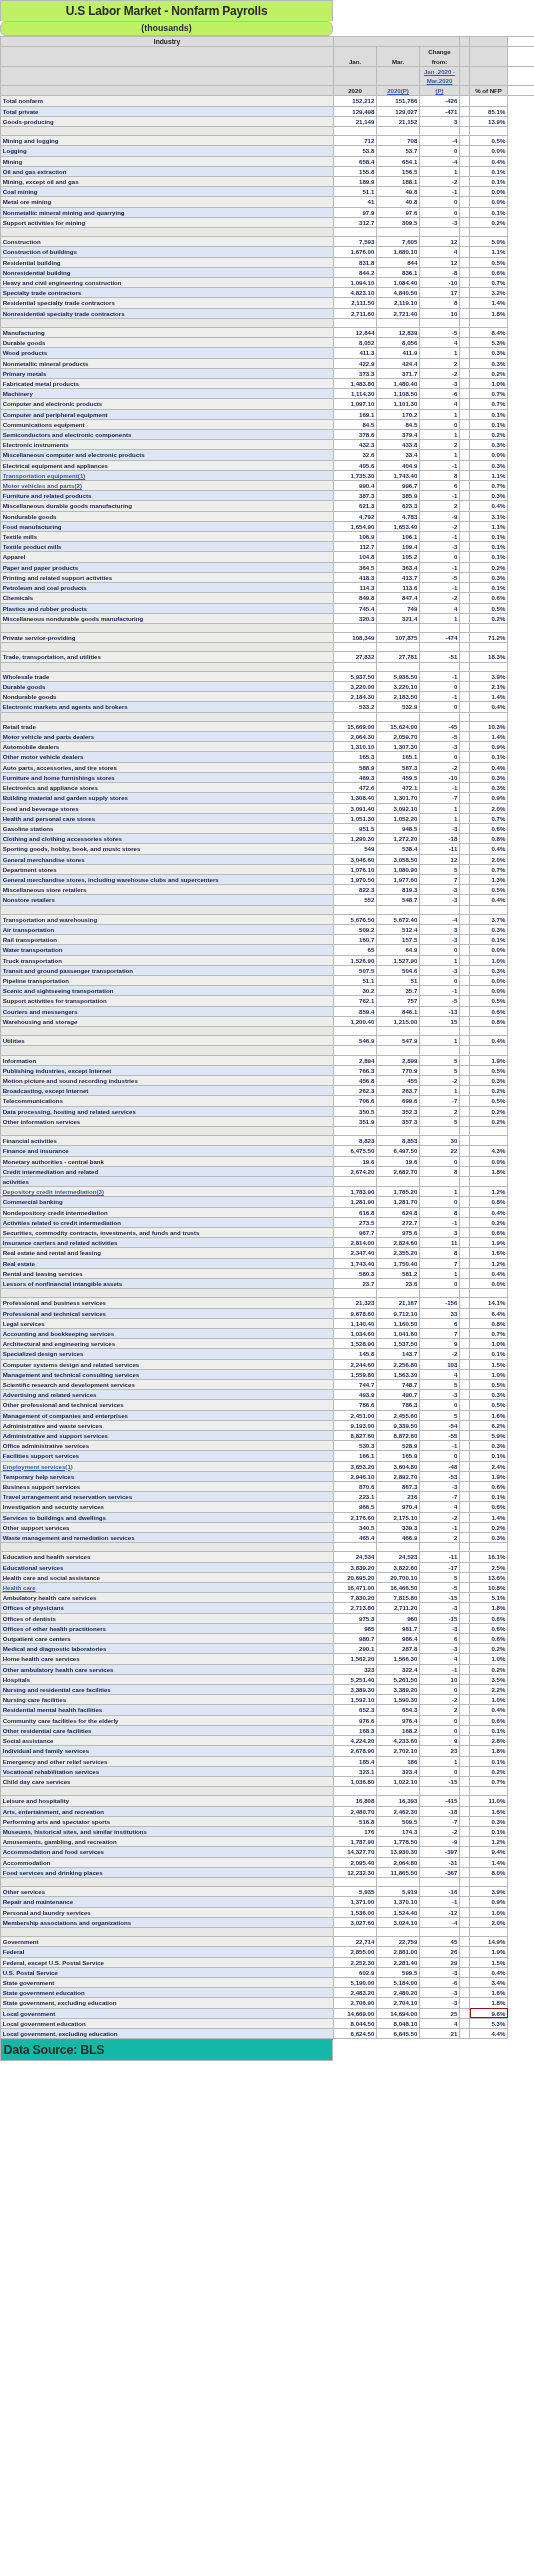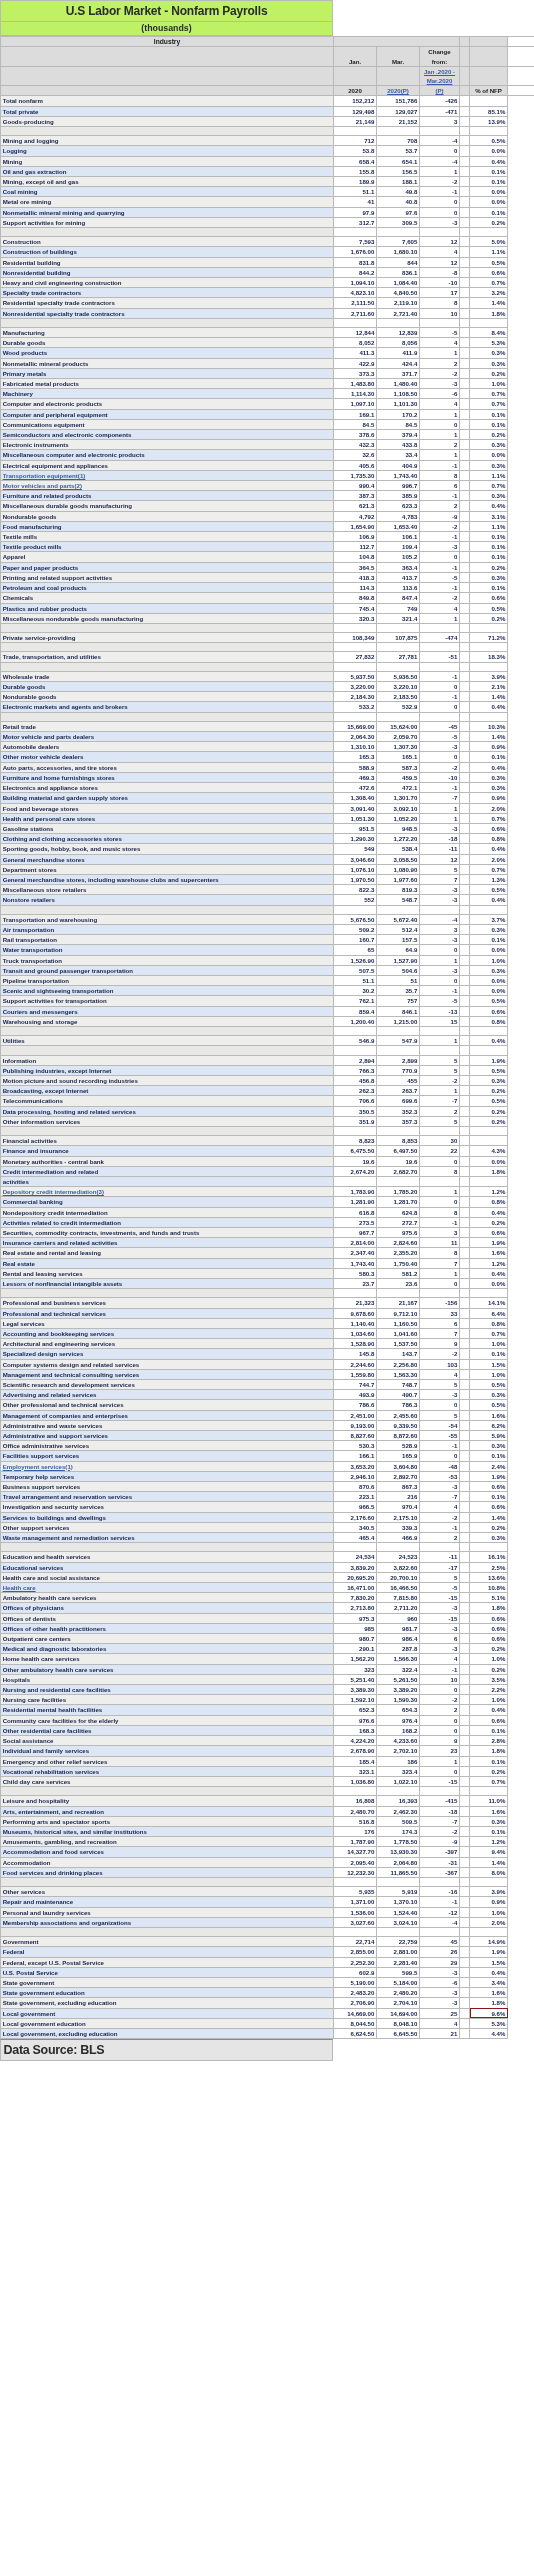"(thousands)" .subtitle-row { border-radius: none -> 6px }
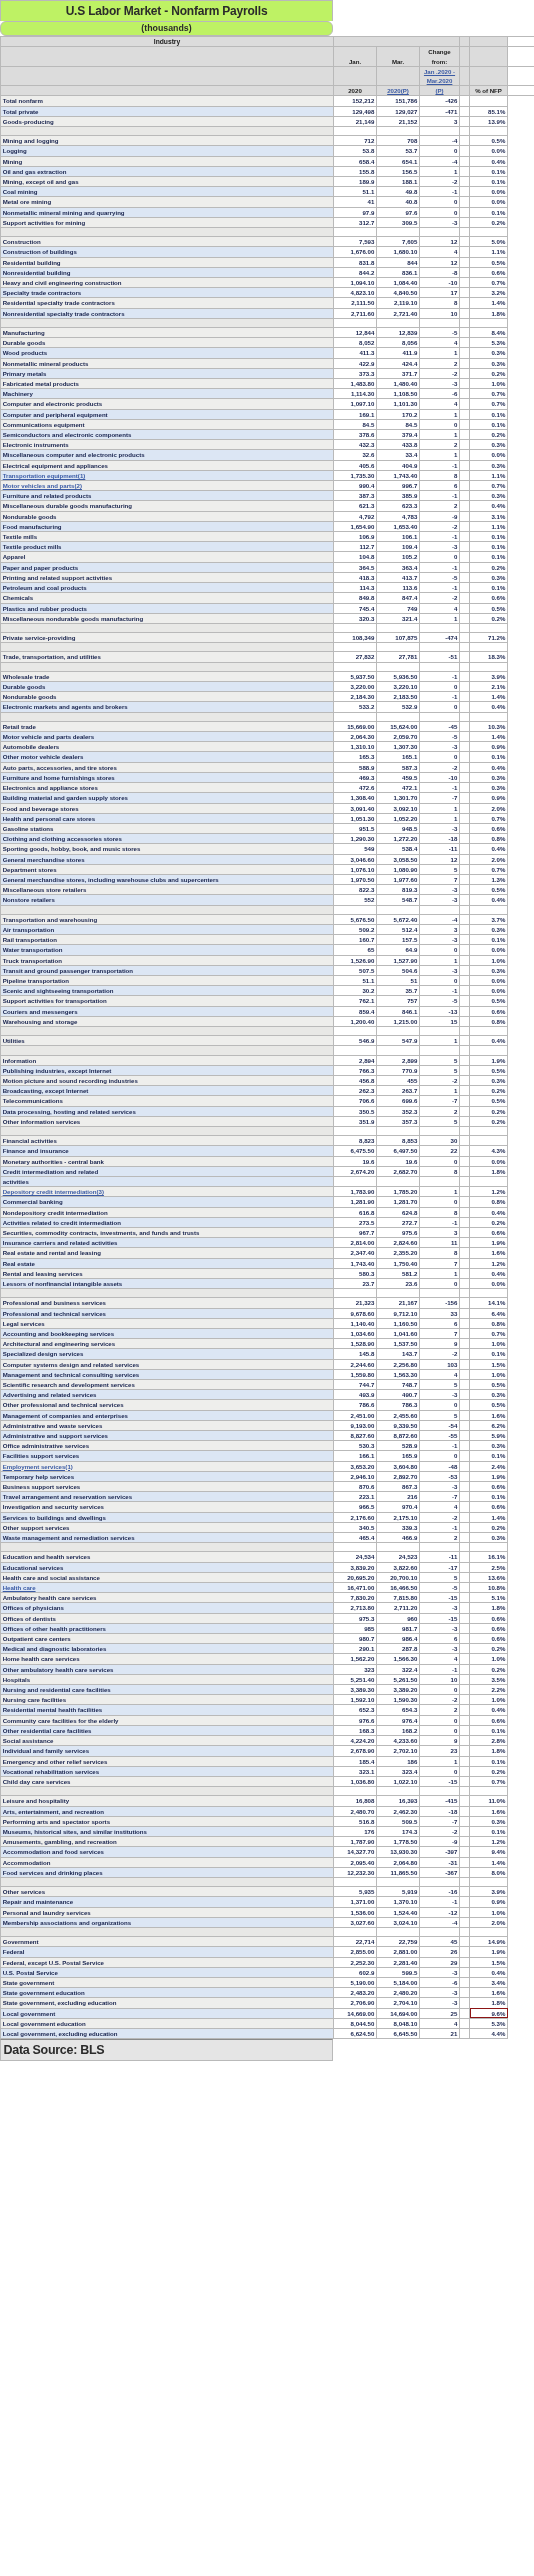"Data Source: BLS" .footer { background: #e5e5e5 -> #14b8a6 }
